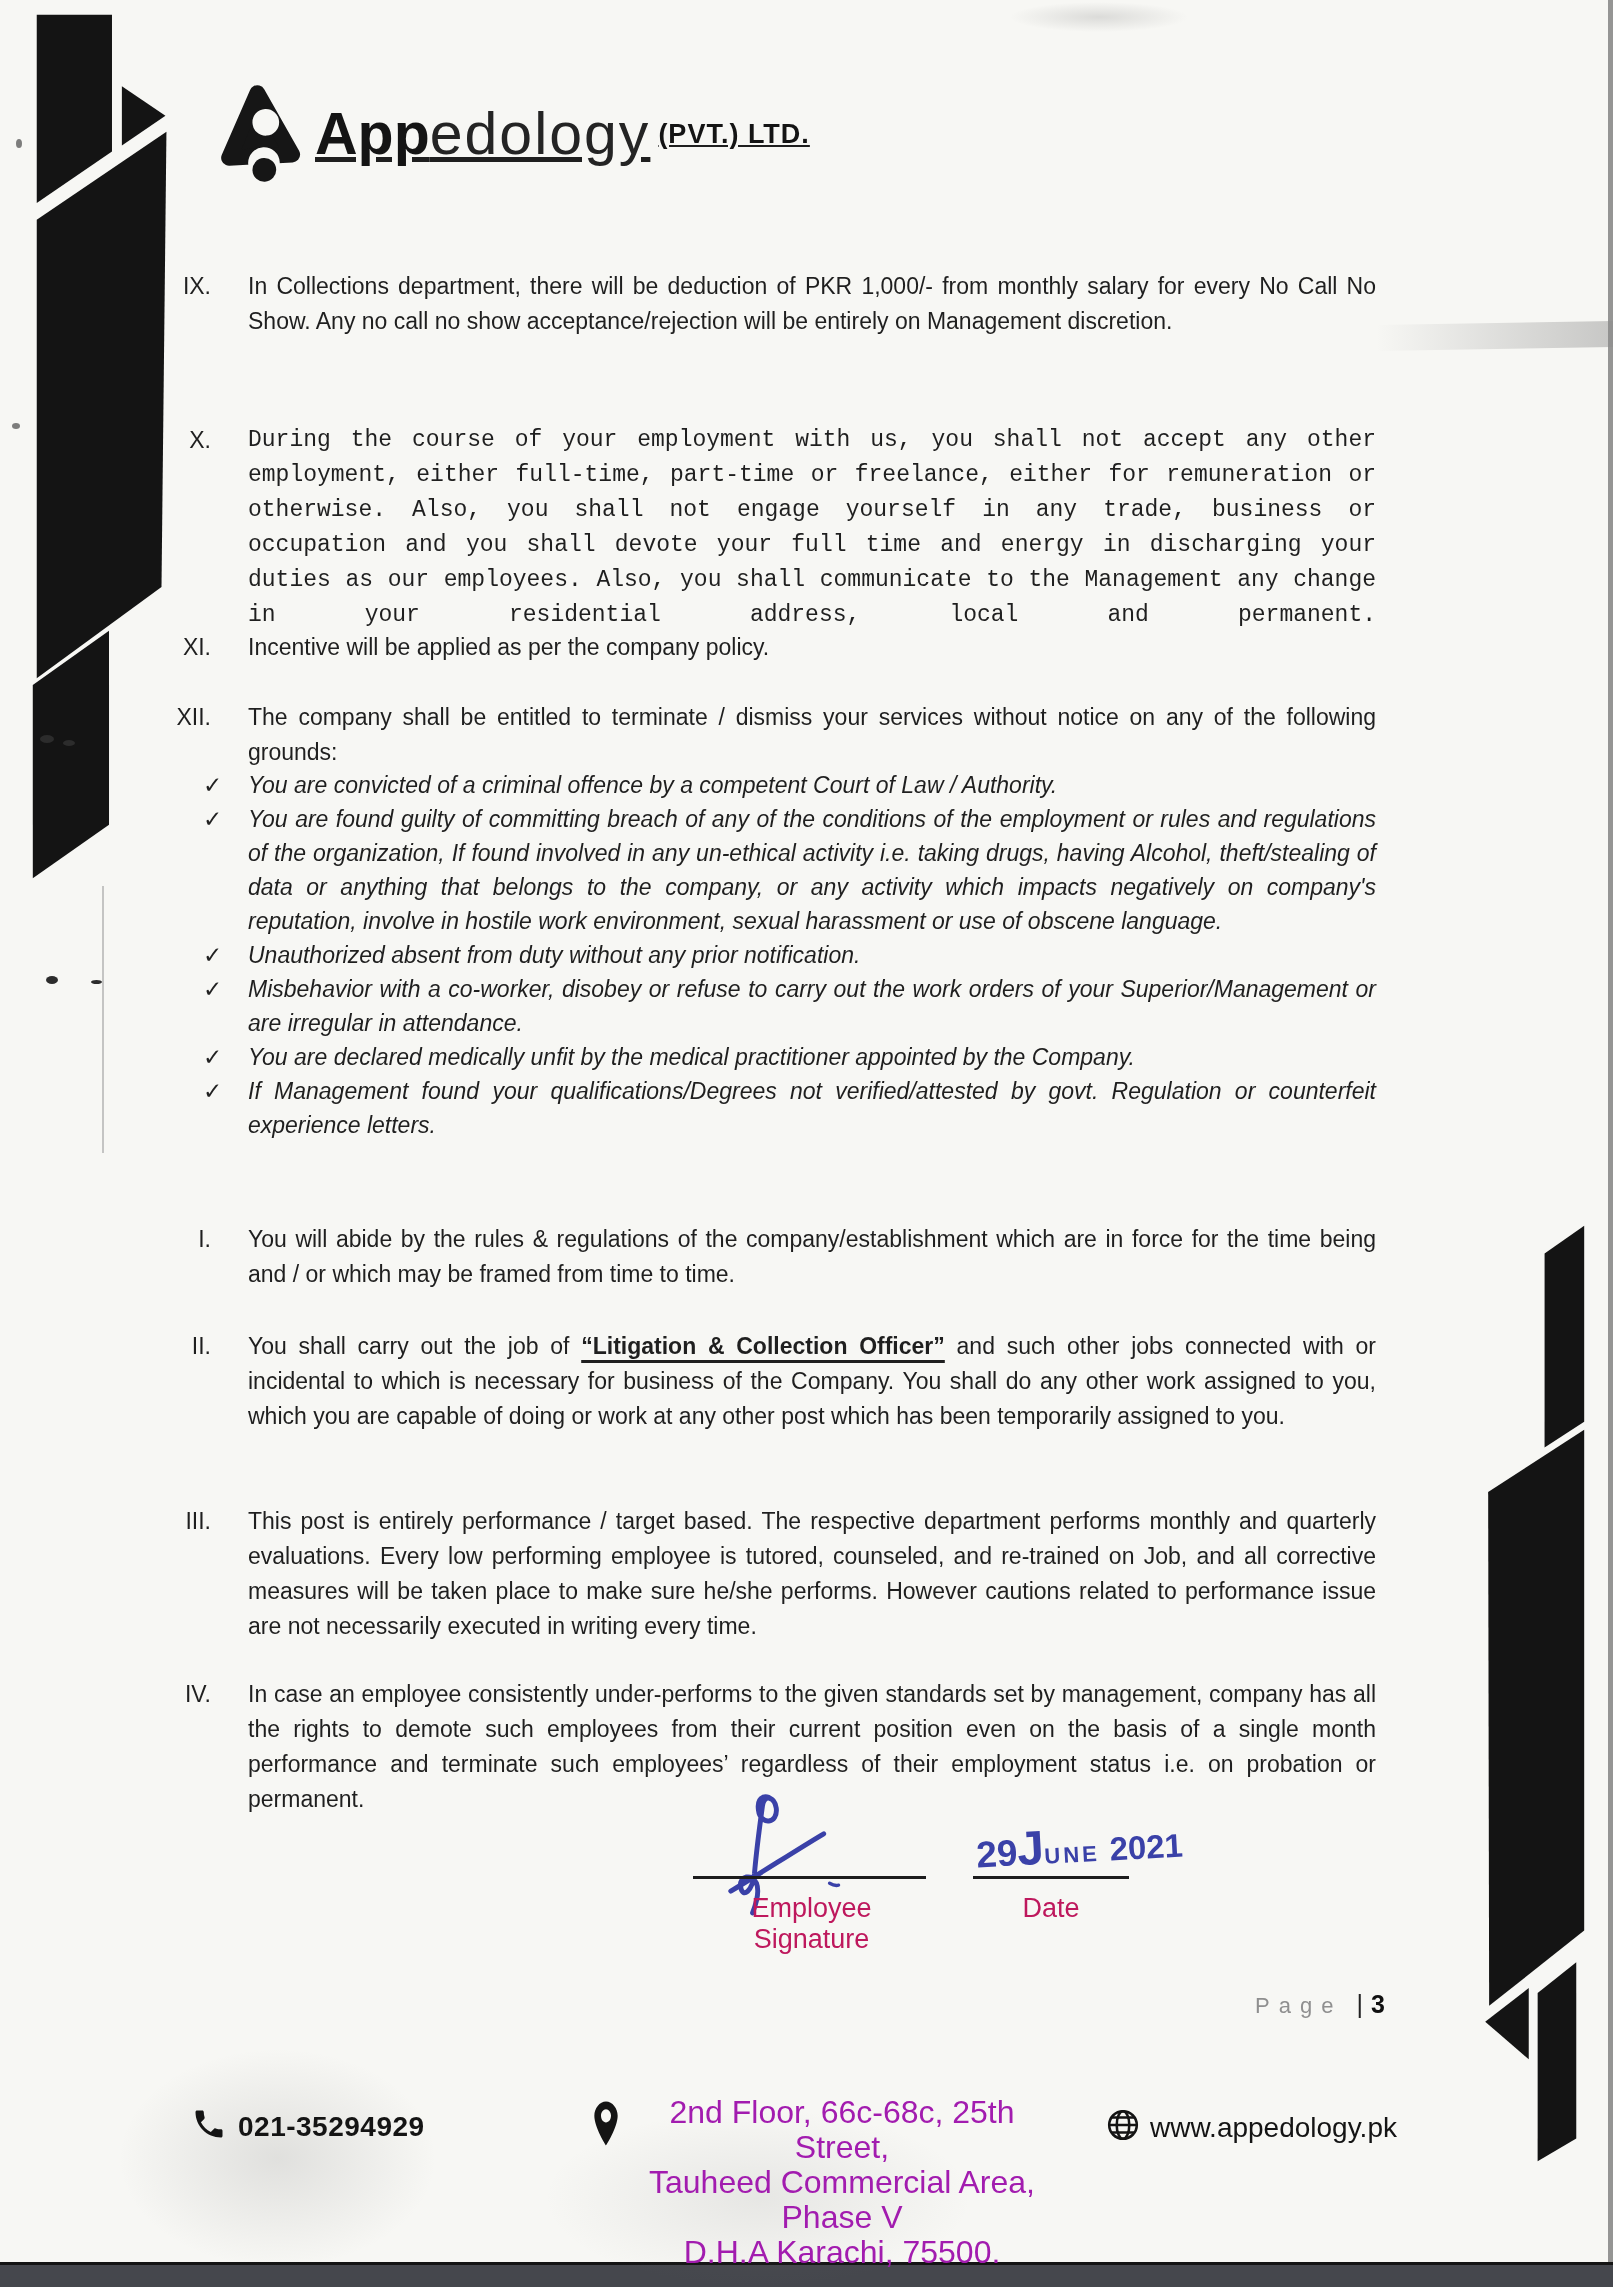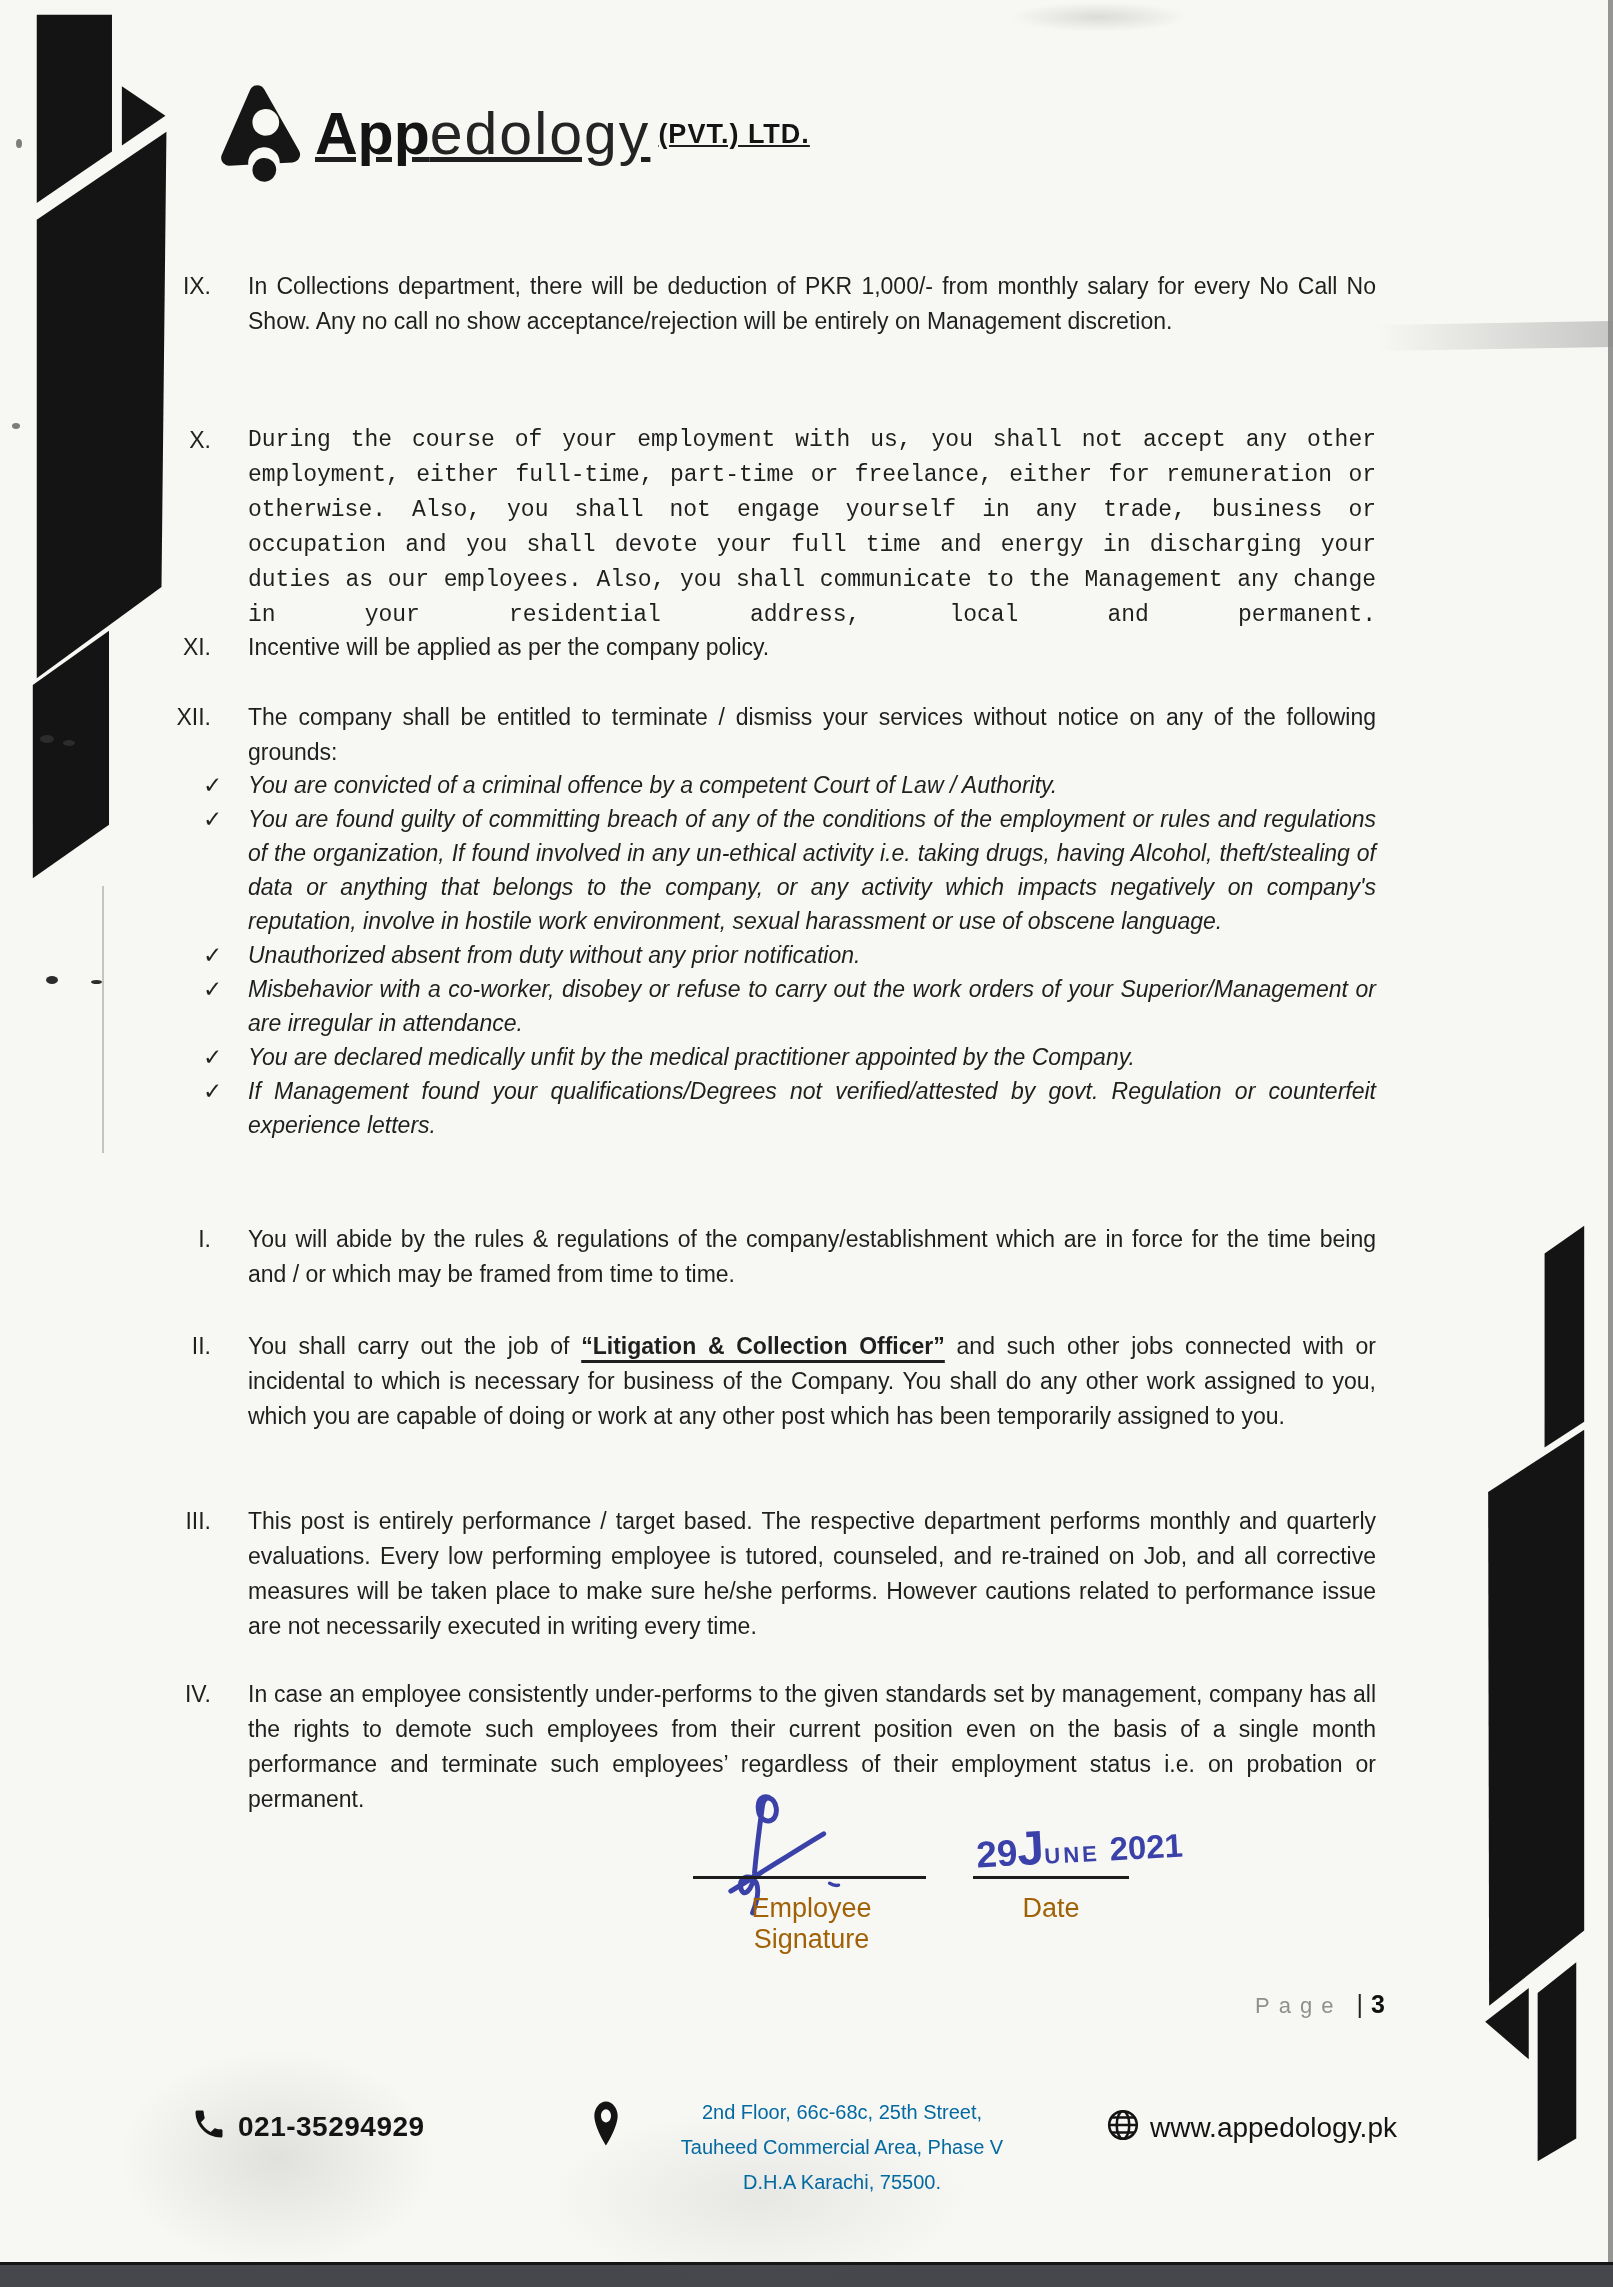"Employee Signature" .sig-label { color: #a16207 -> #be185d }
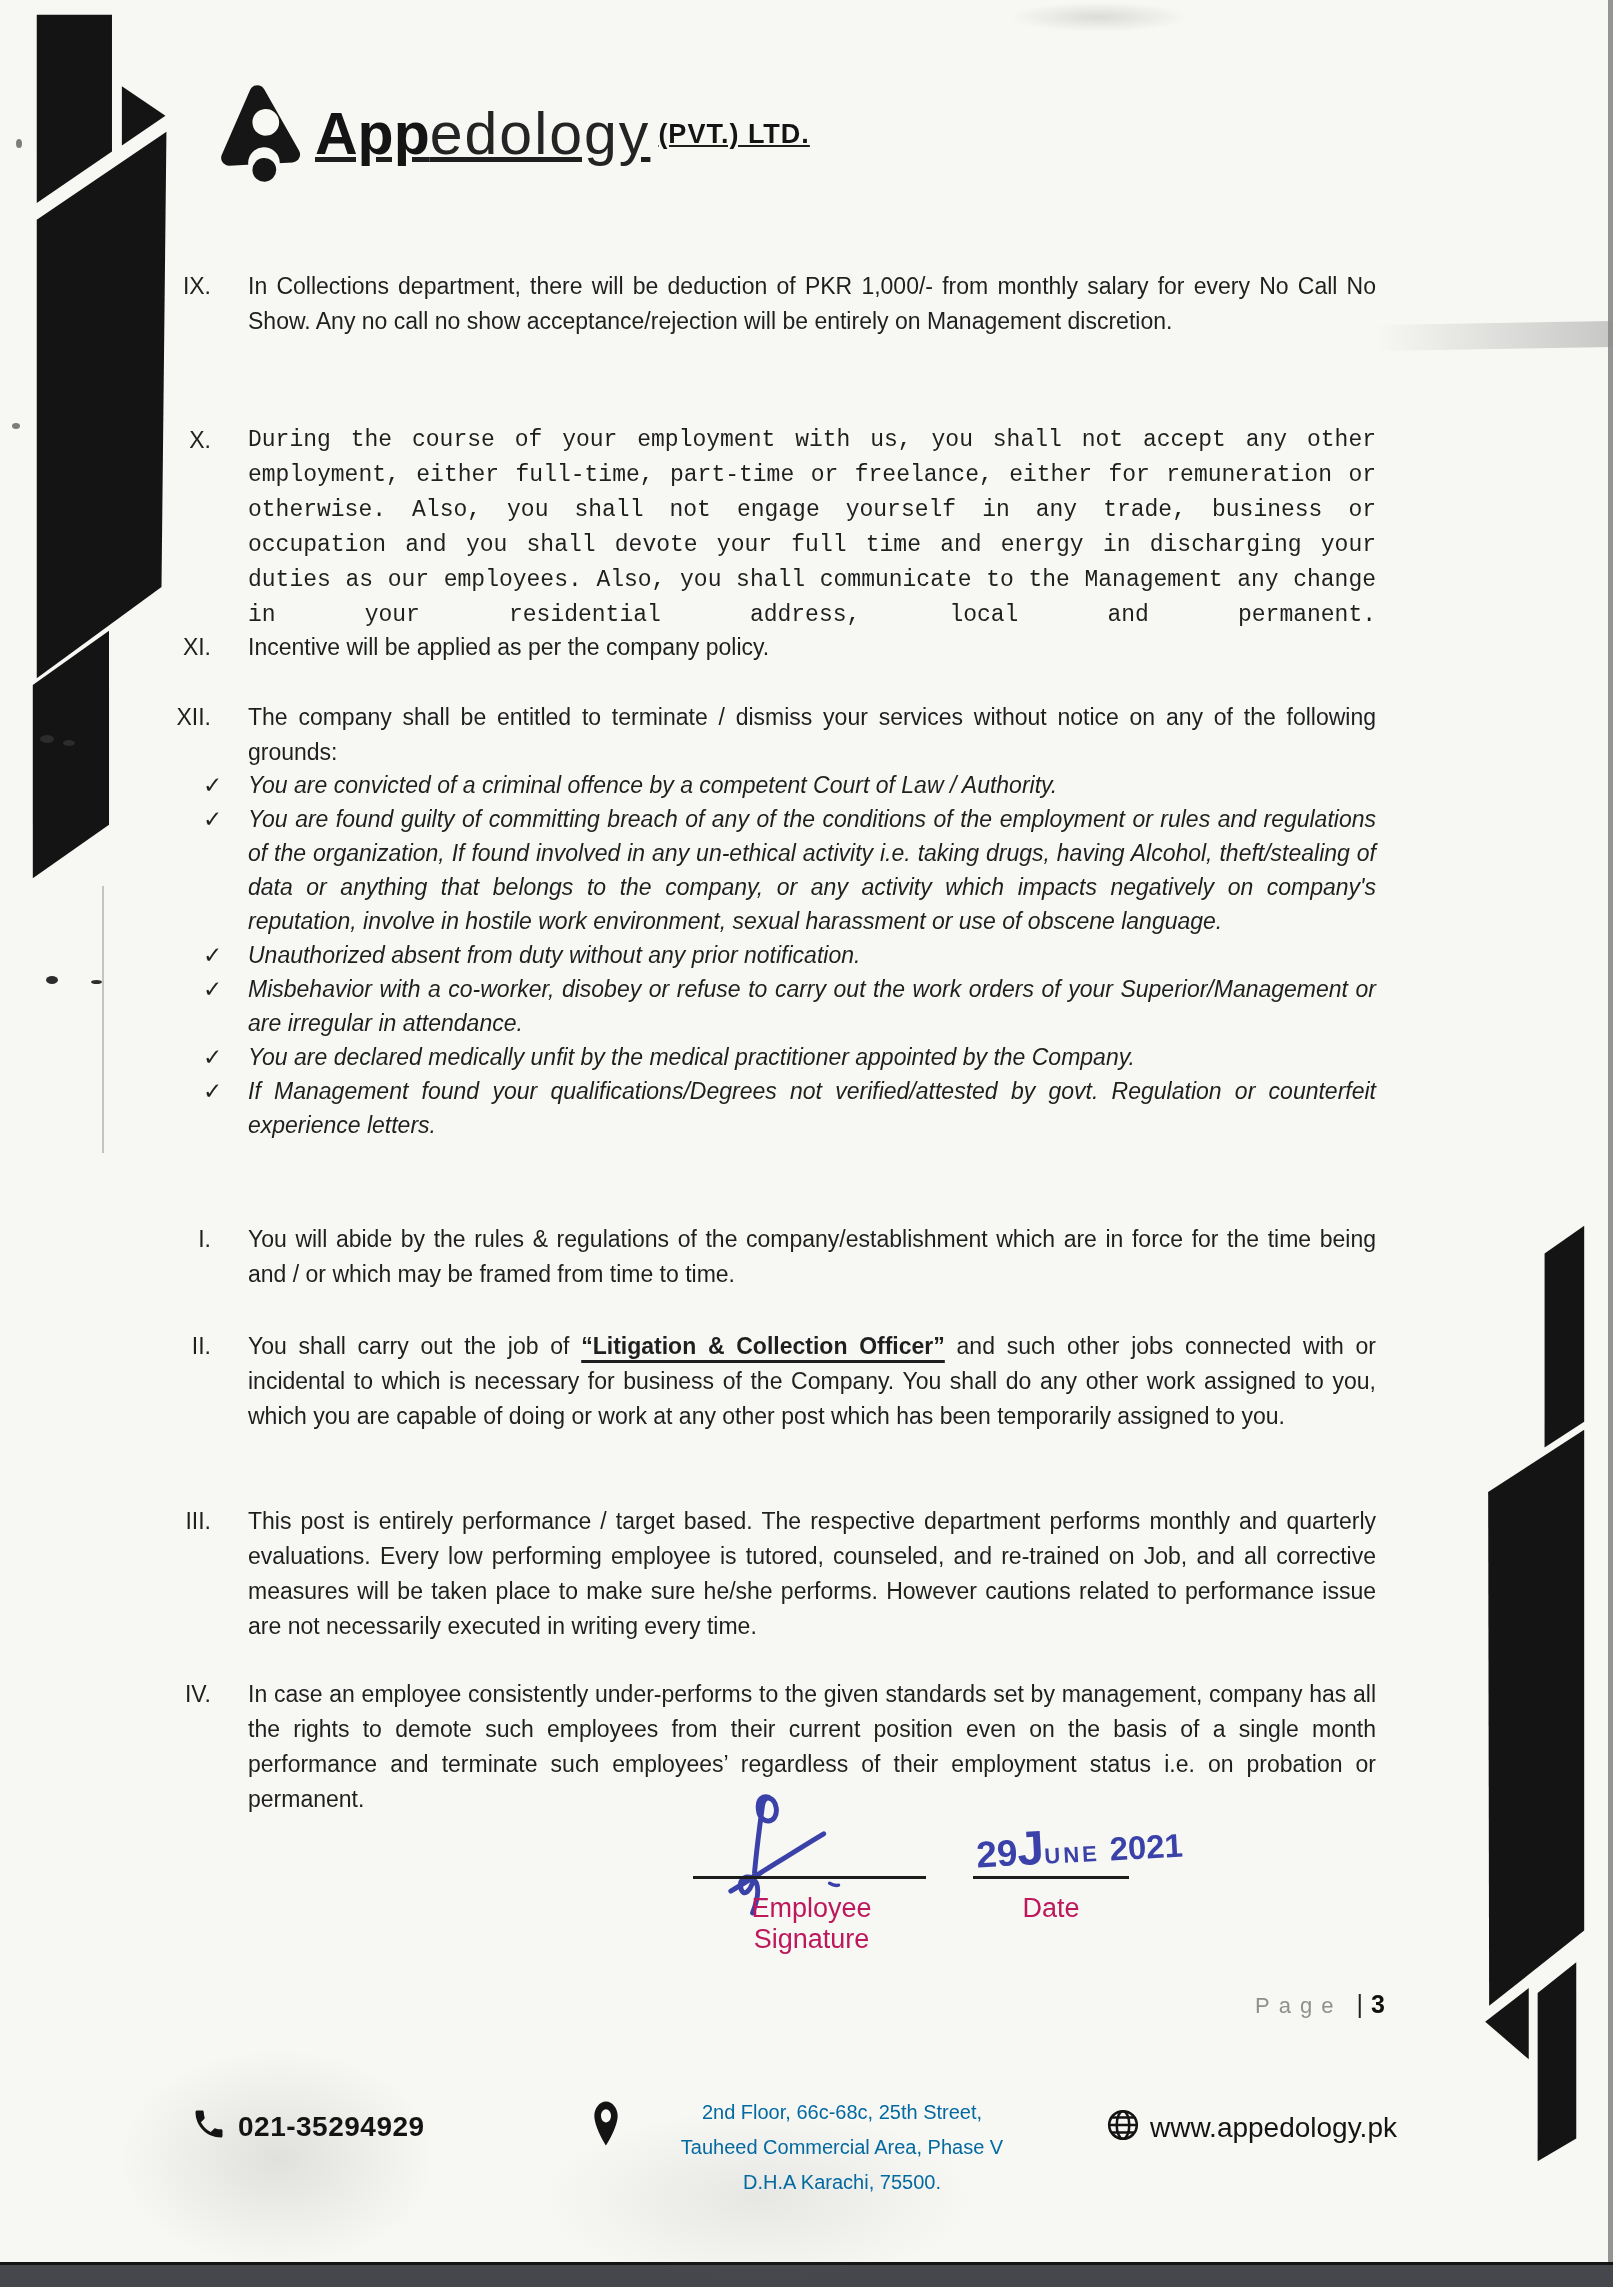"2nd Floor, 66c-68c, 25th Street," .f-address { color: #0369a1 -> #a21caf; font-size: 20px -> 32px }
